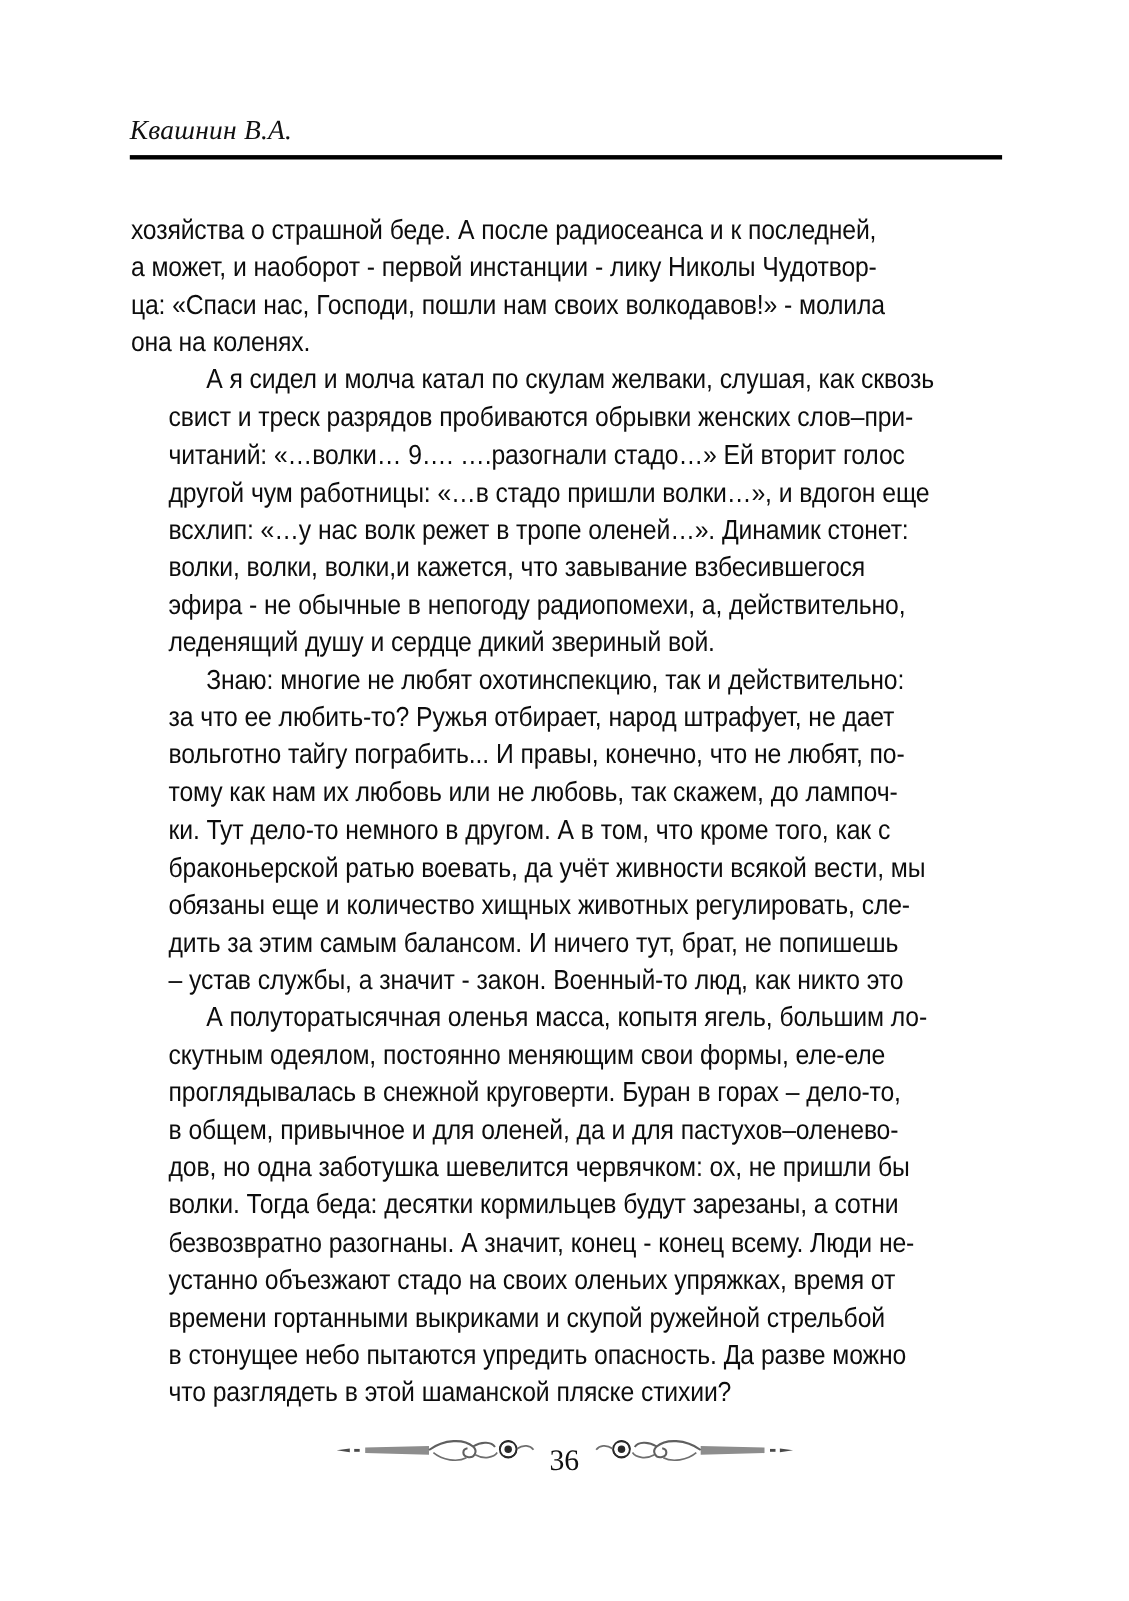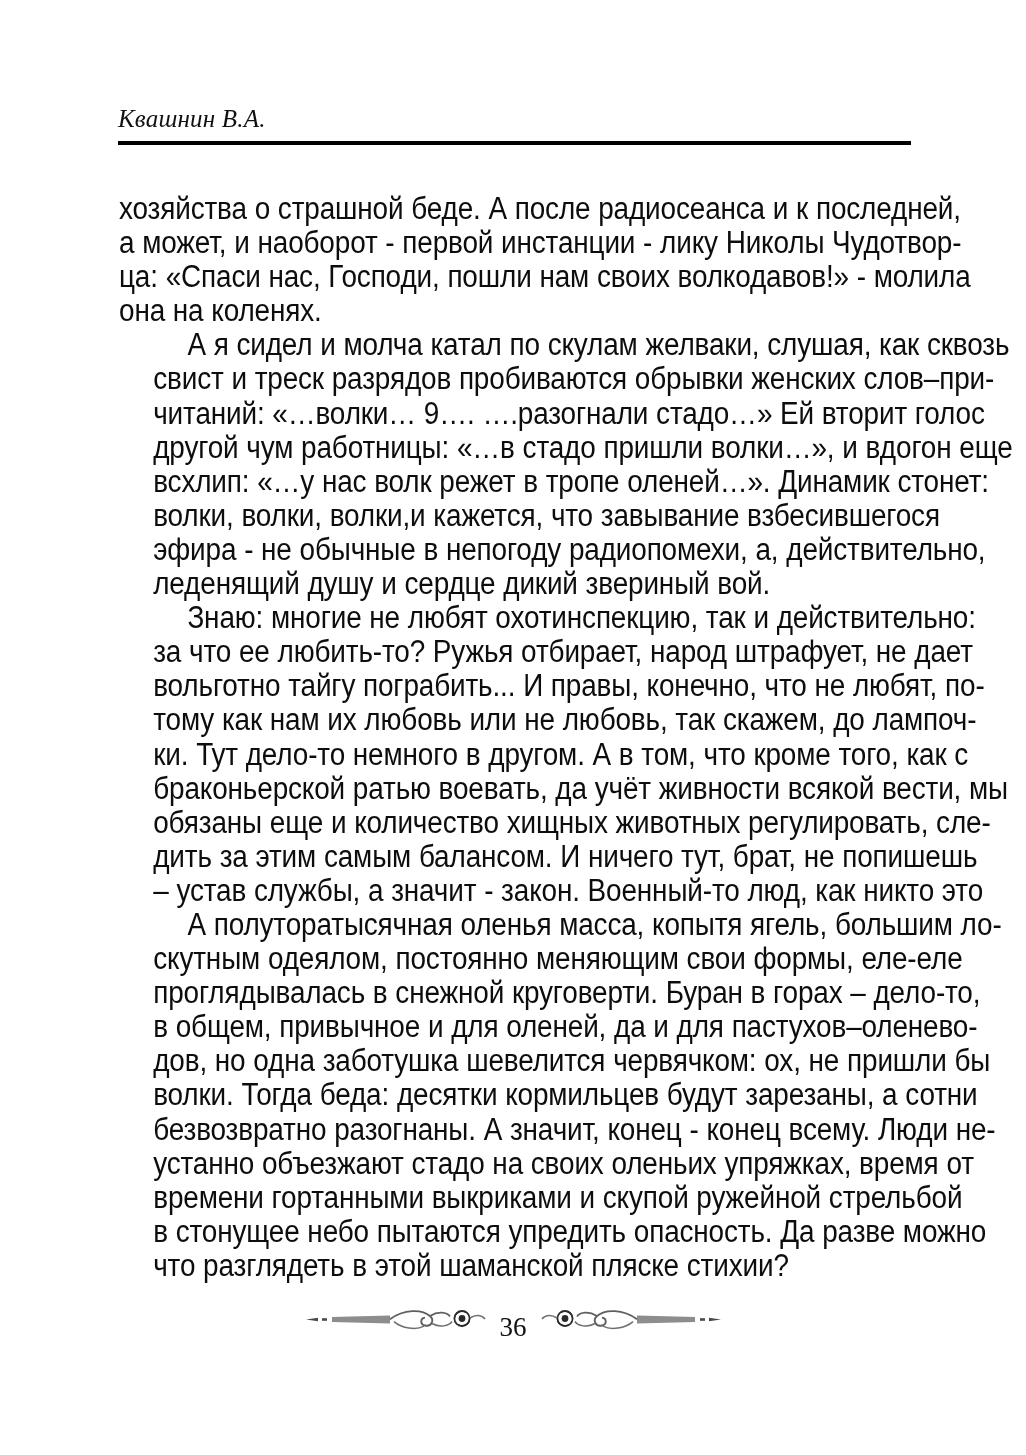"хозяйства о страшной беде. А" .para { font-size: 31px -> 25px }
